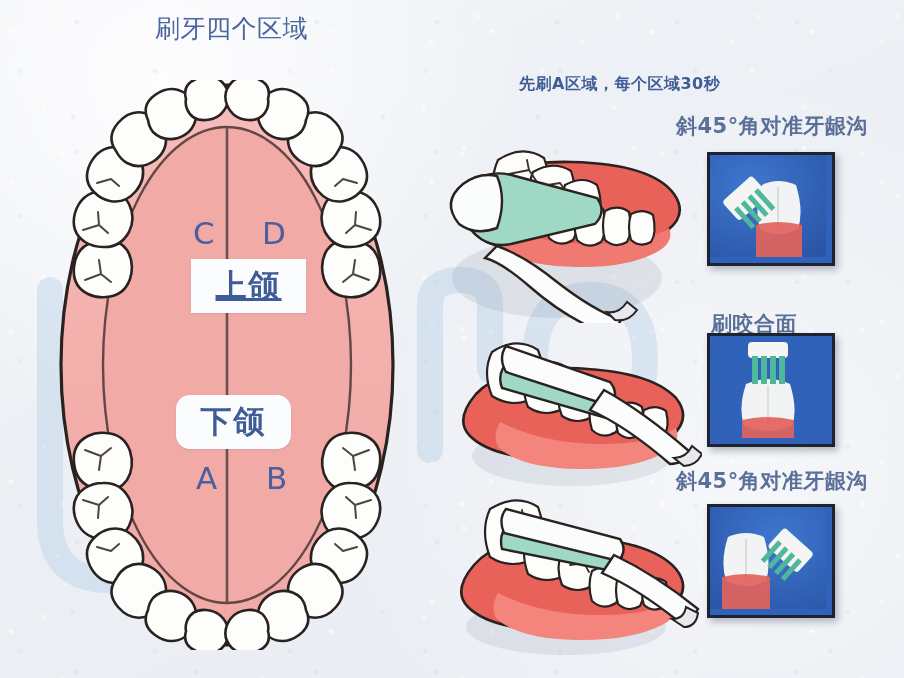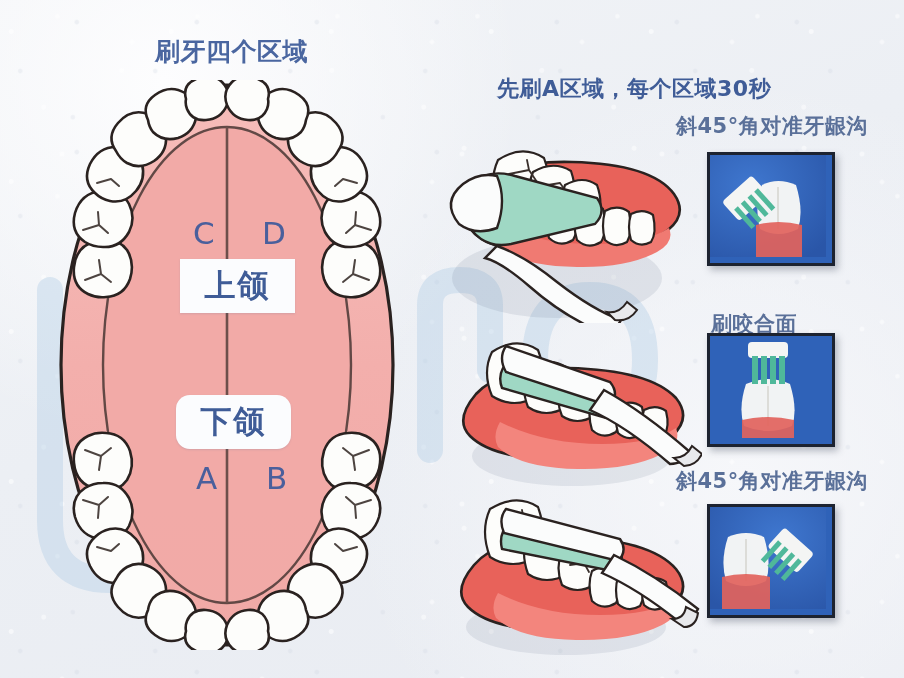"刷牙四个区域" #title-main { font-weight: 700 -> 400; top: 35px -> 12px }
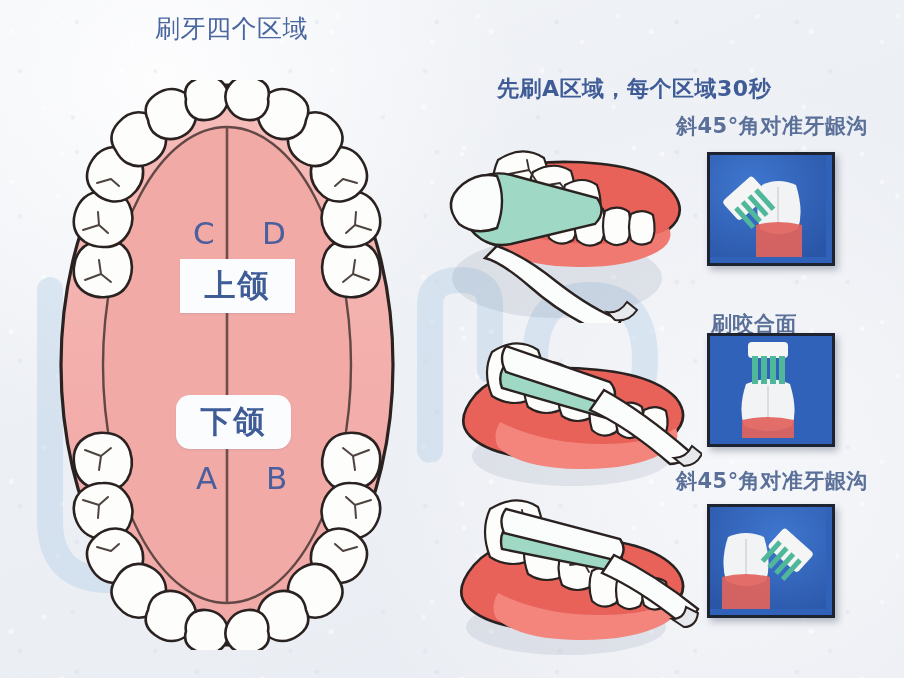"先刷A区域，每个区域30秒" #title-right { font-size: 22px -> 16px; left: 497px -> 519px }
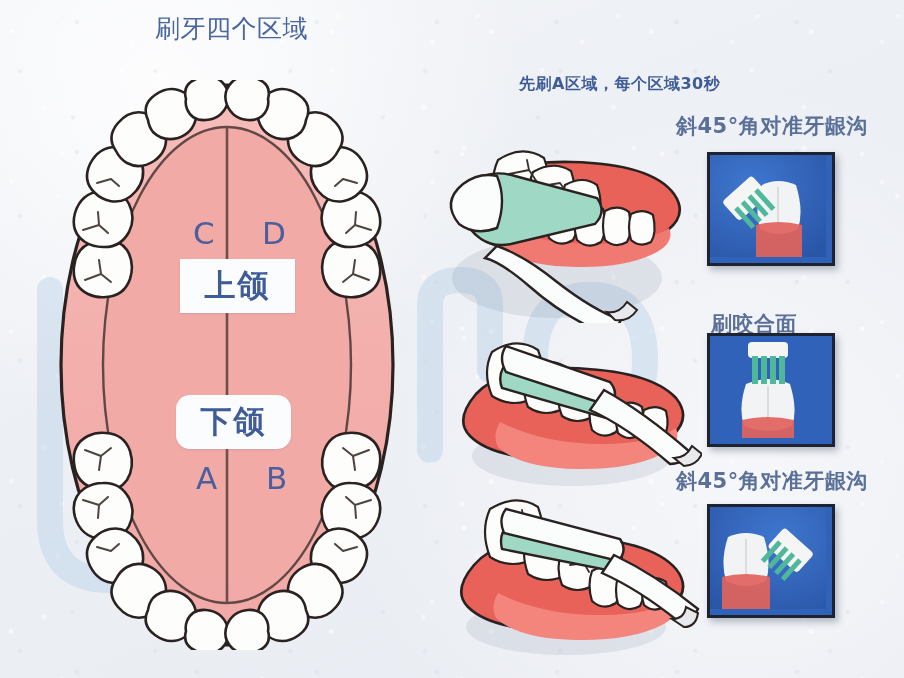"上颌" #jaw-upper { left: 180px -> 191px; text-decoration: none -> underline }
